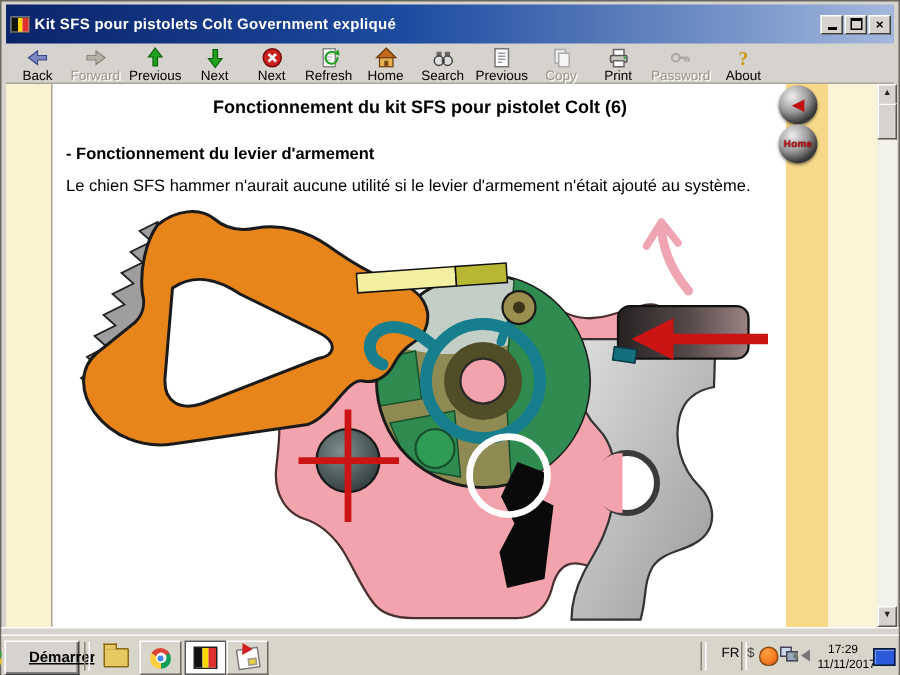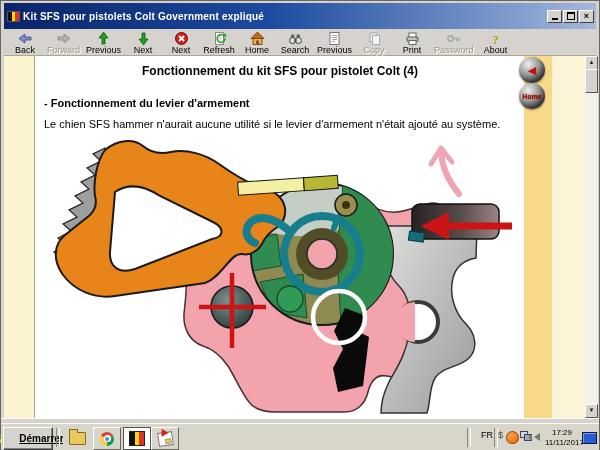"Fonctionnement du kit SFS pour" div.page-title { text: 4 -> 6 }
